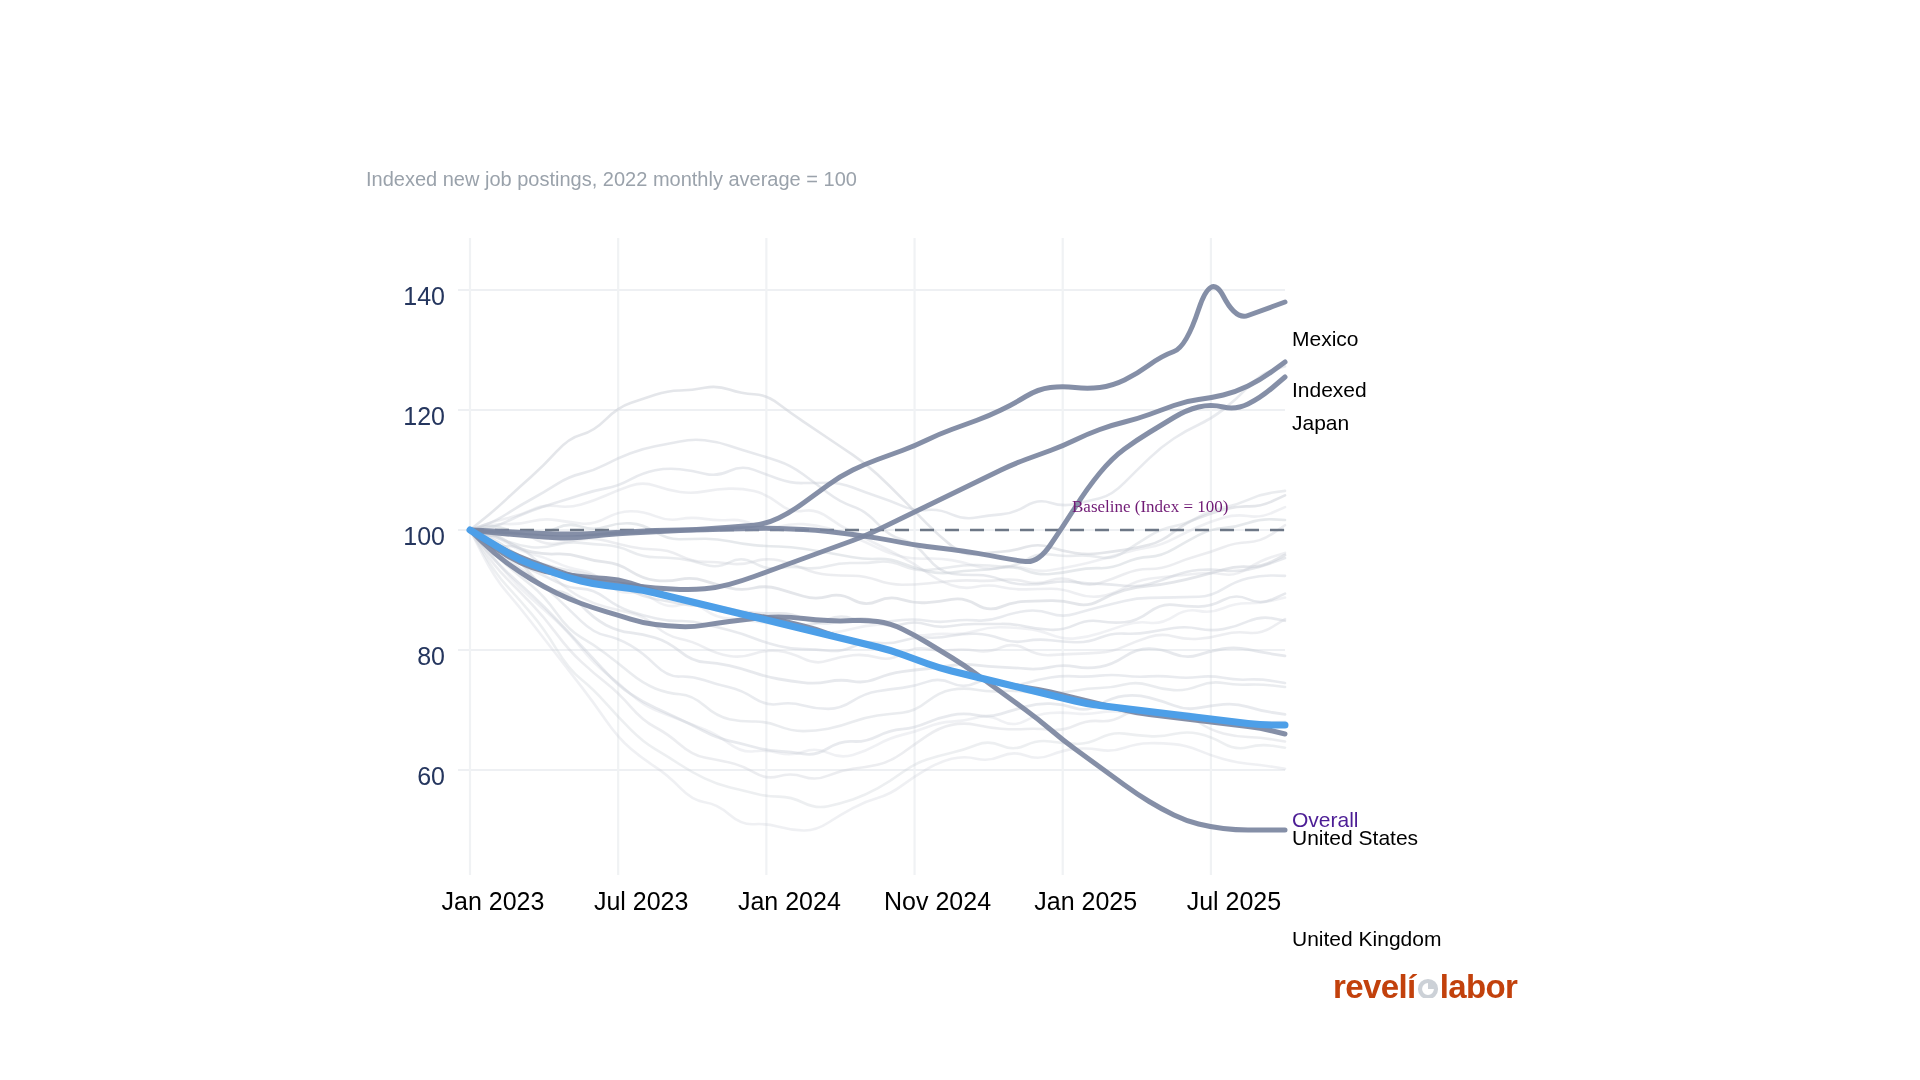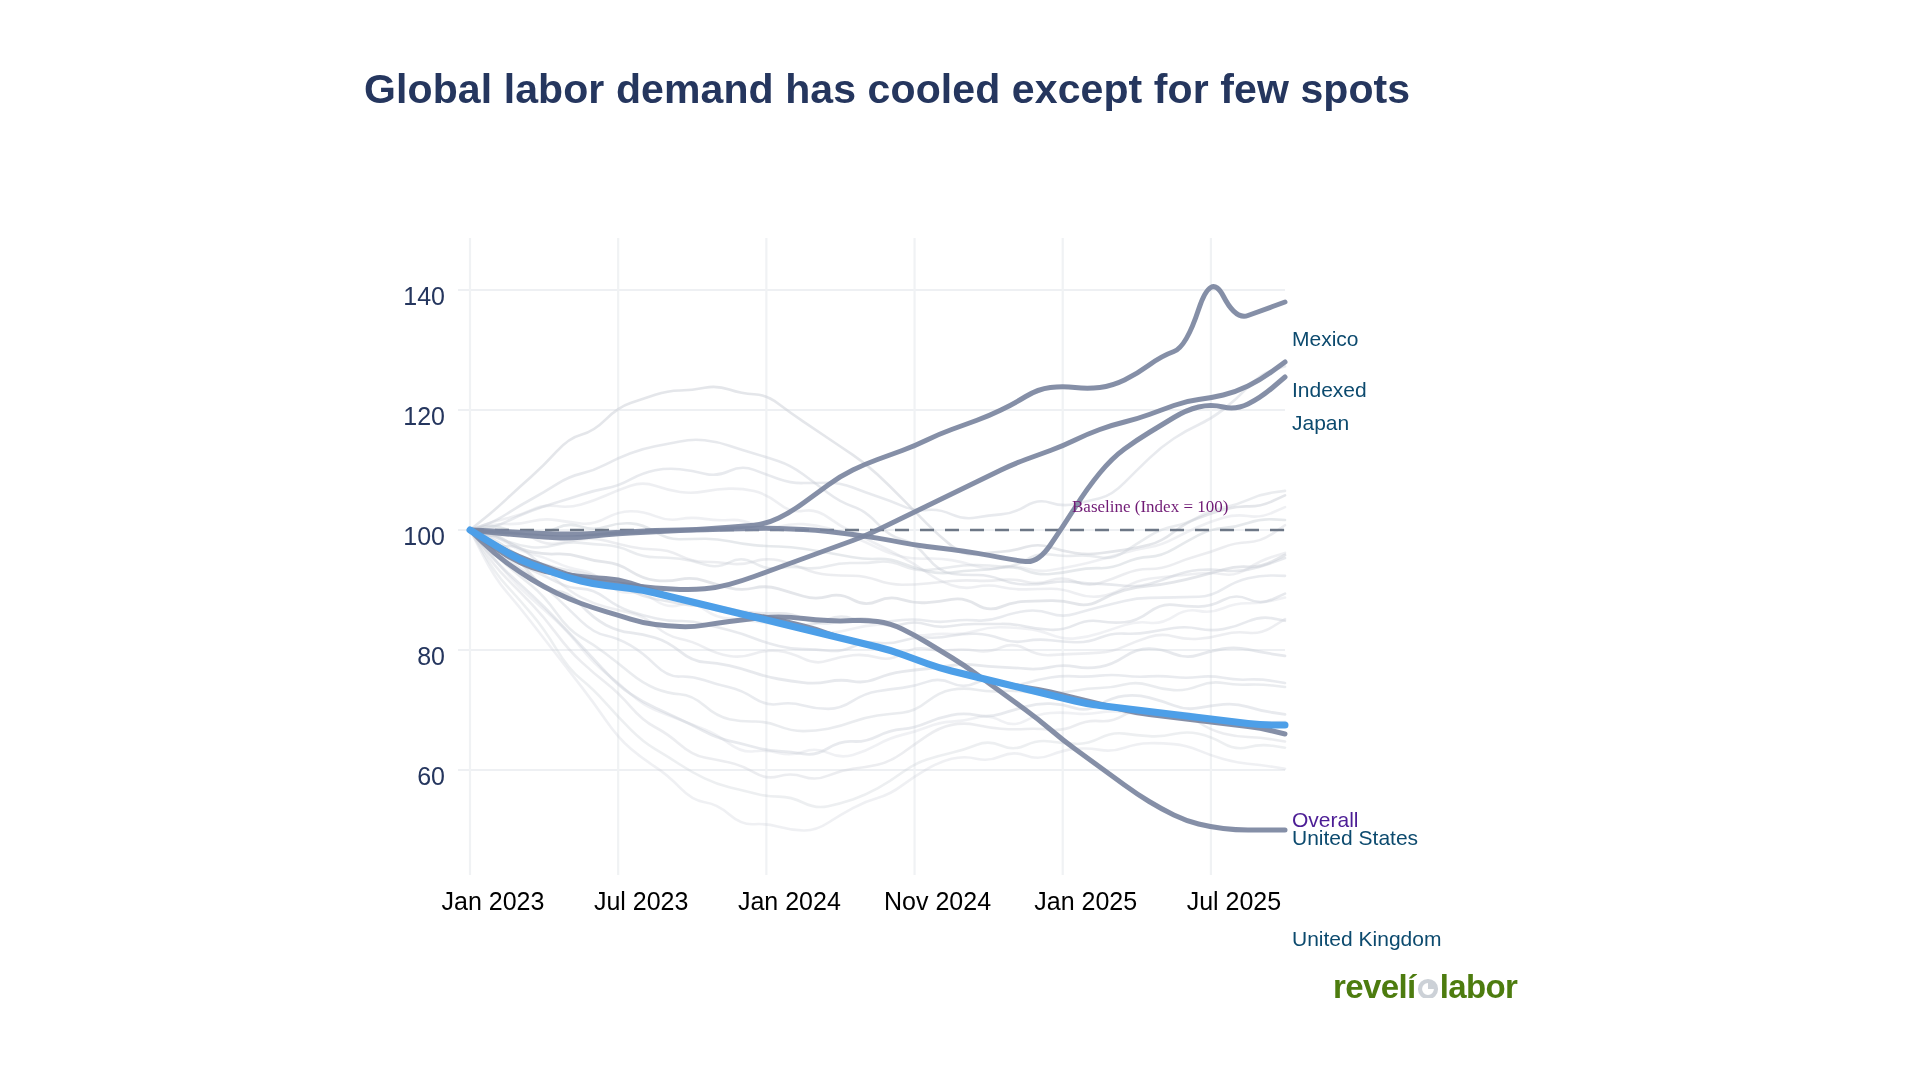"Global labor demand has cooled" div.title { html: <div>Global labor demand has cooled except for few spots</div> -> none }
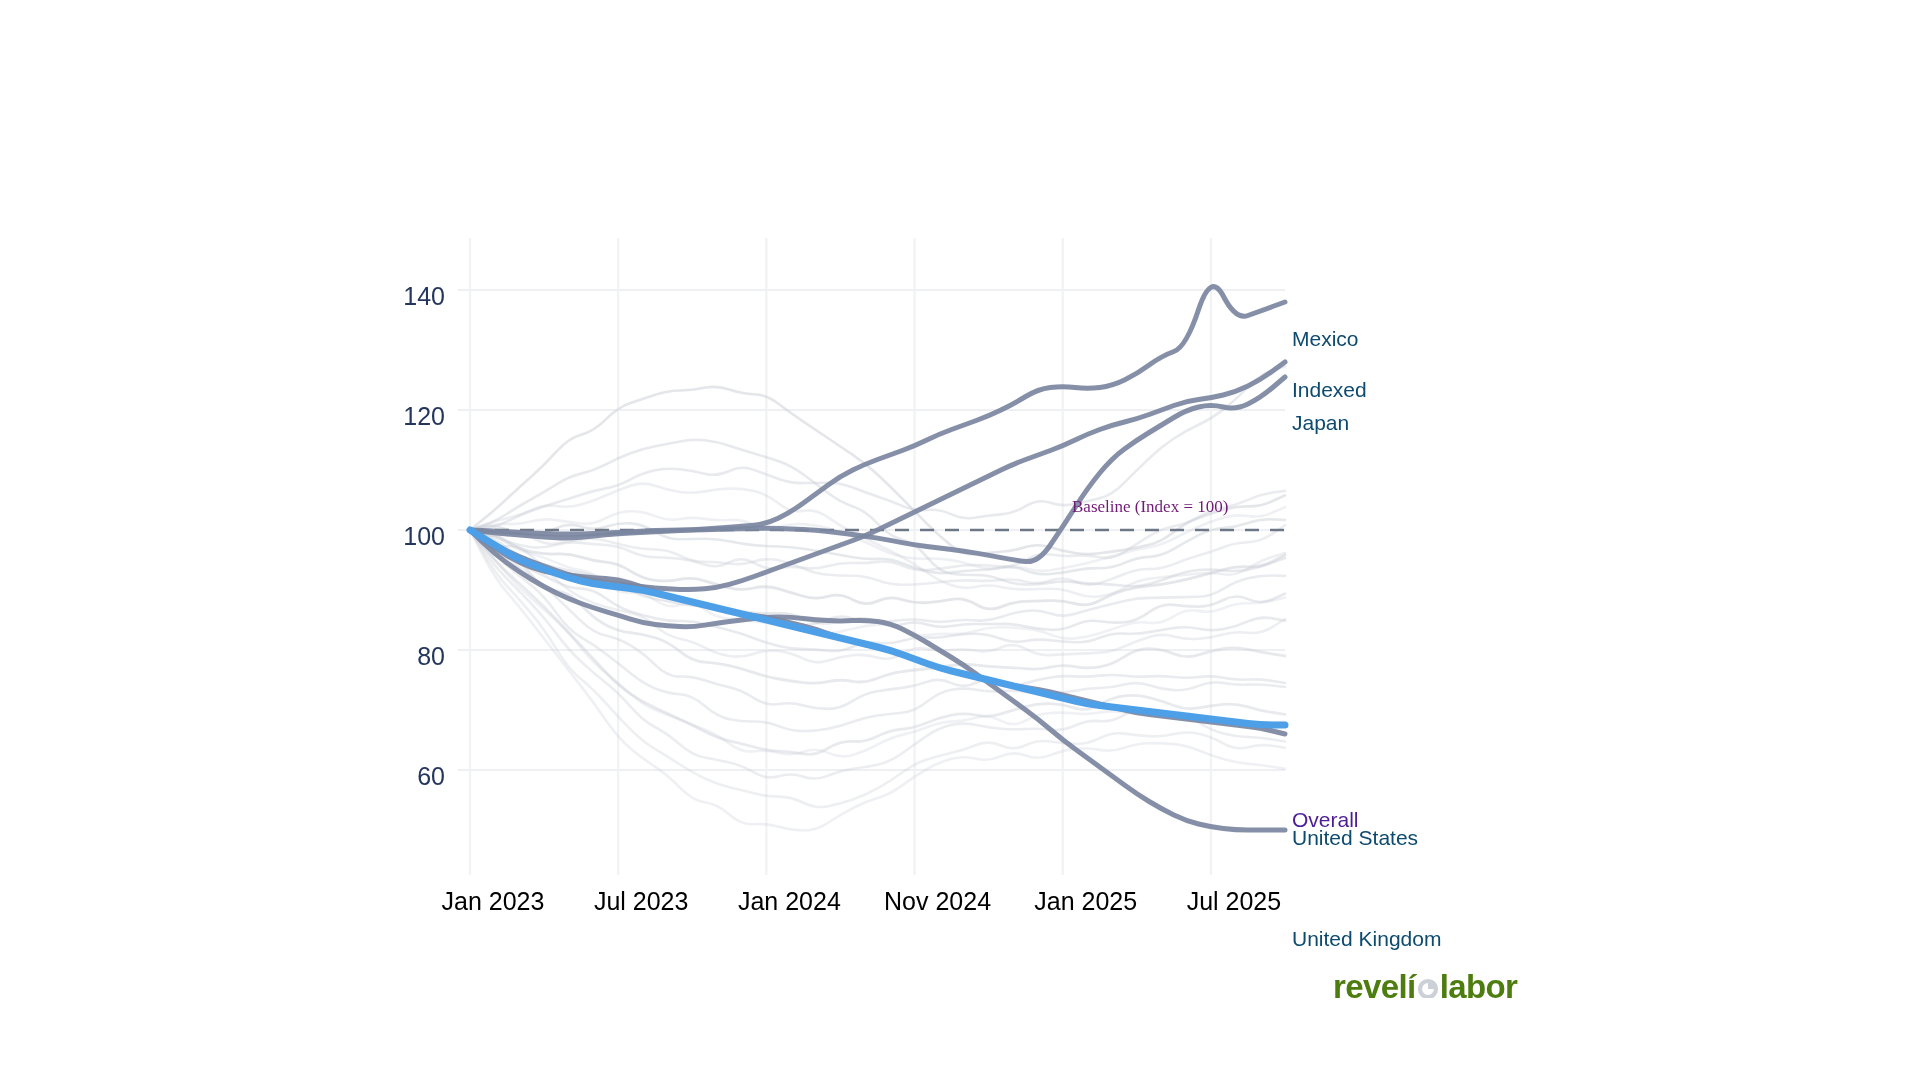"Indexed new job postings, 2022" div.subtitle { html: none -> <div>Indexed new job postings, 2022 monthly average = 100</div> }
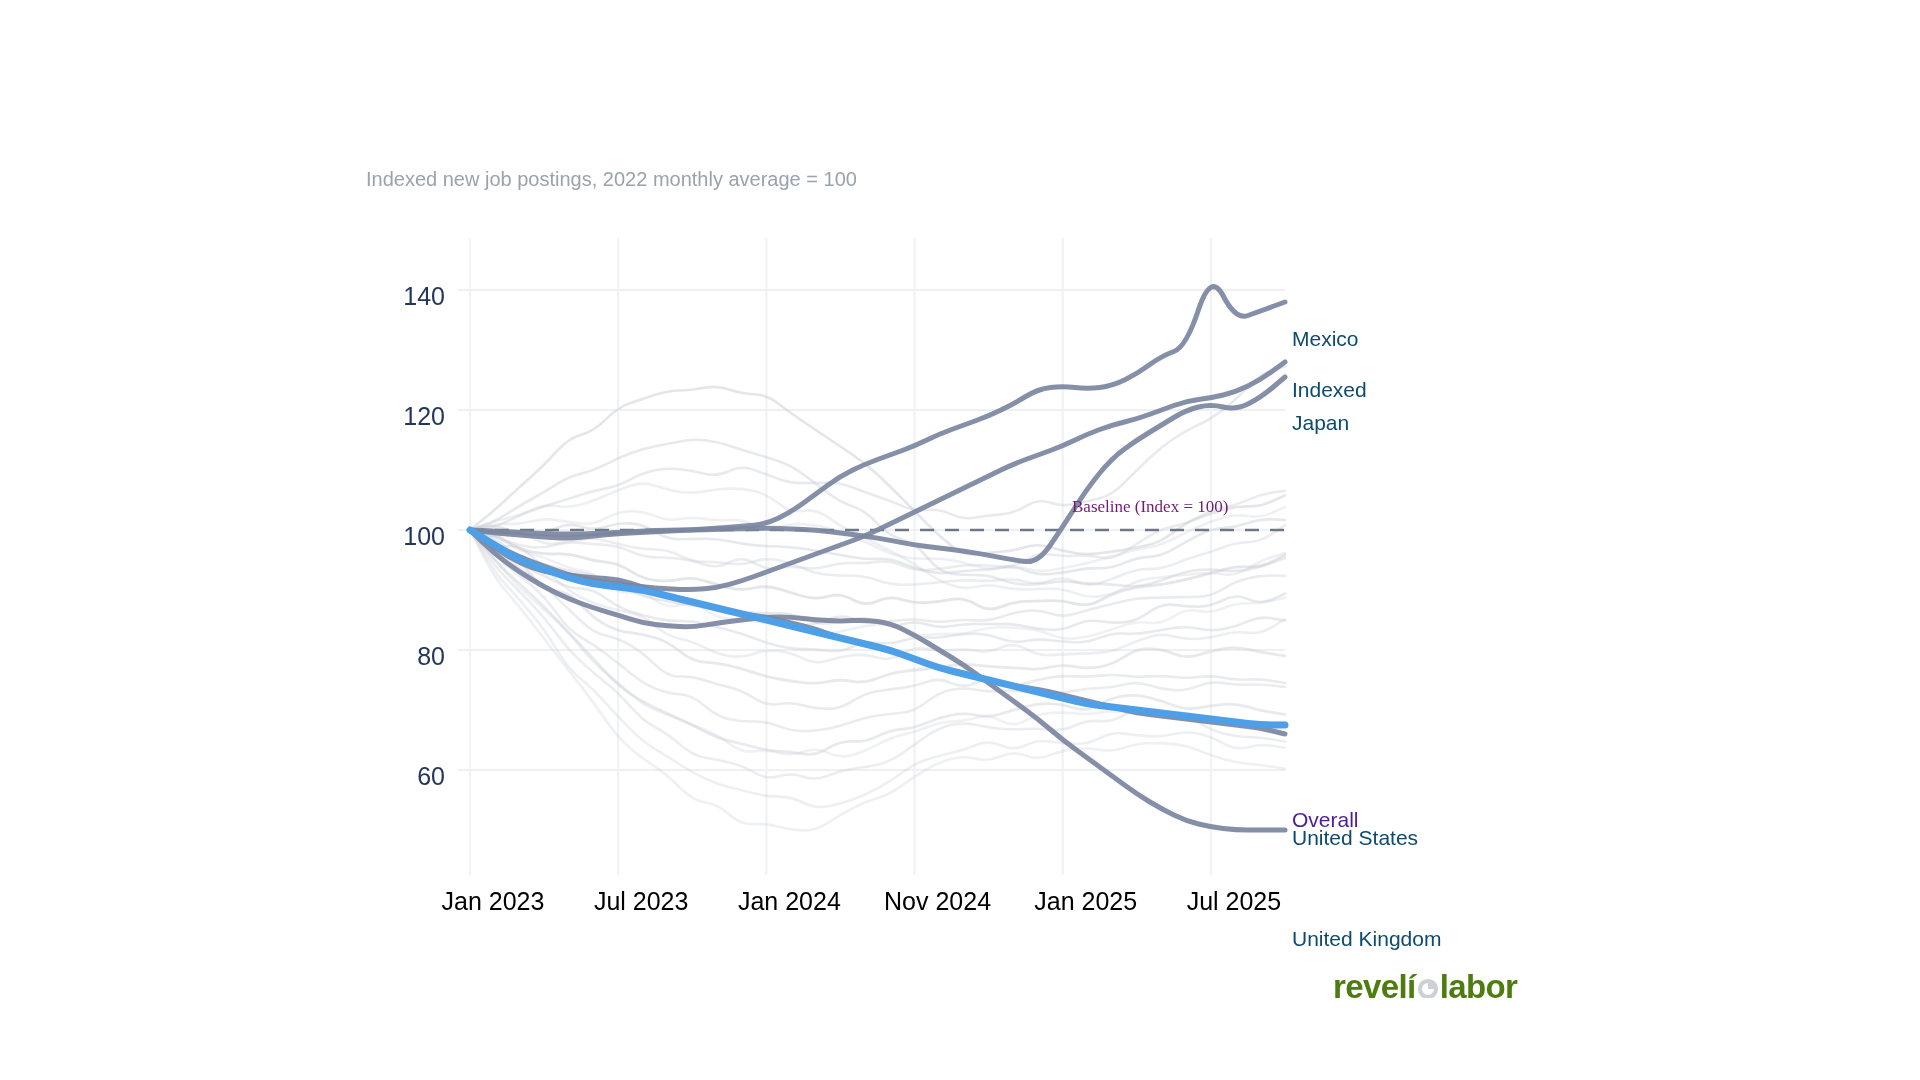"Mexico" .serieslabel { color: #0c4a6e -> #000000 }
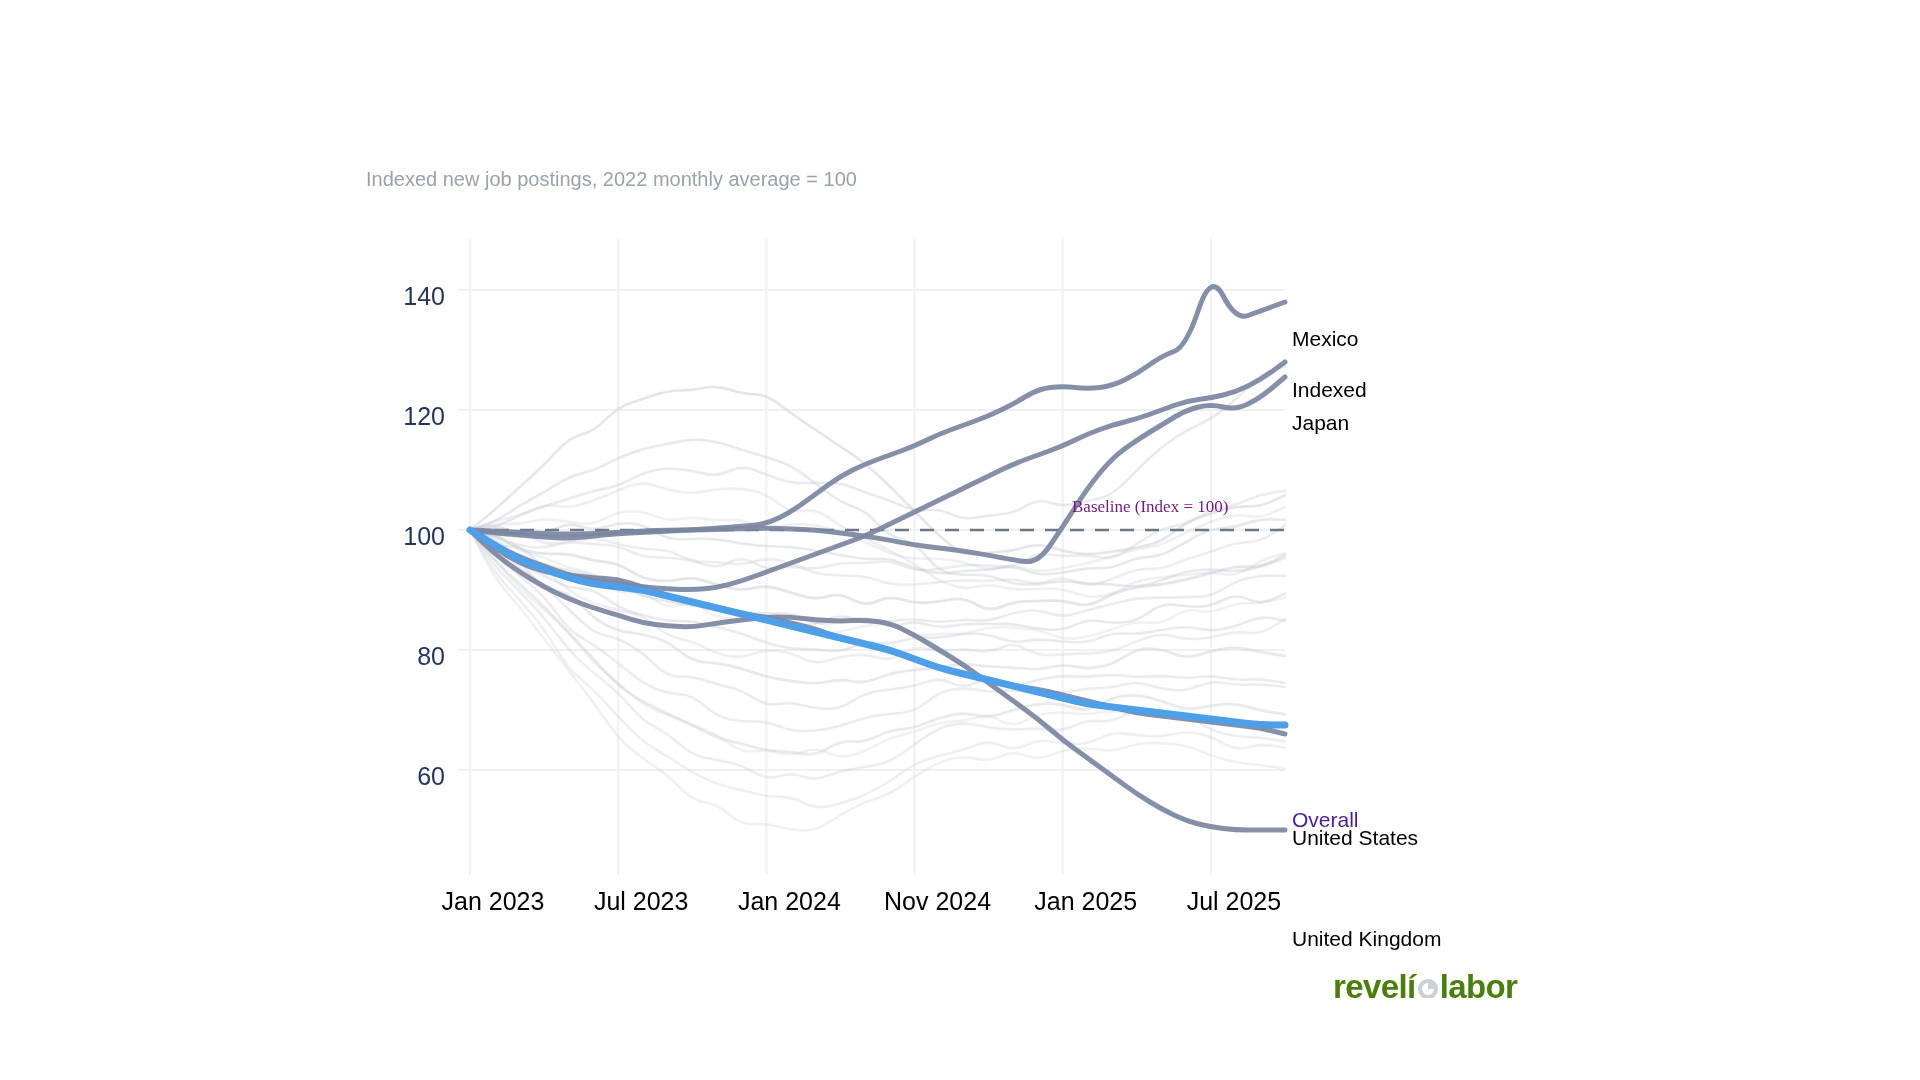"revelí" .watermark { color: #4d7c0f -> #c2410c }
